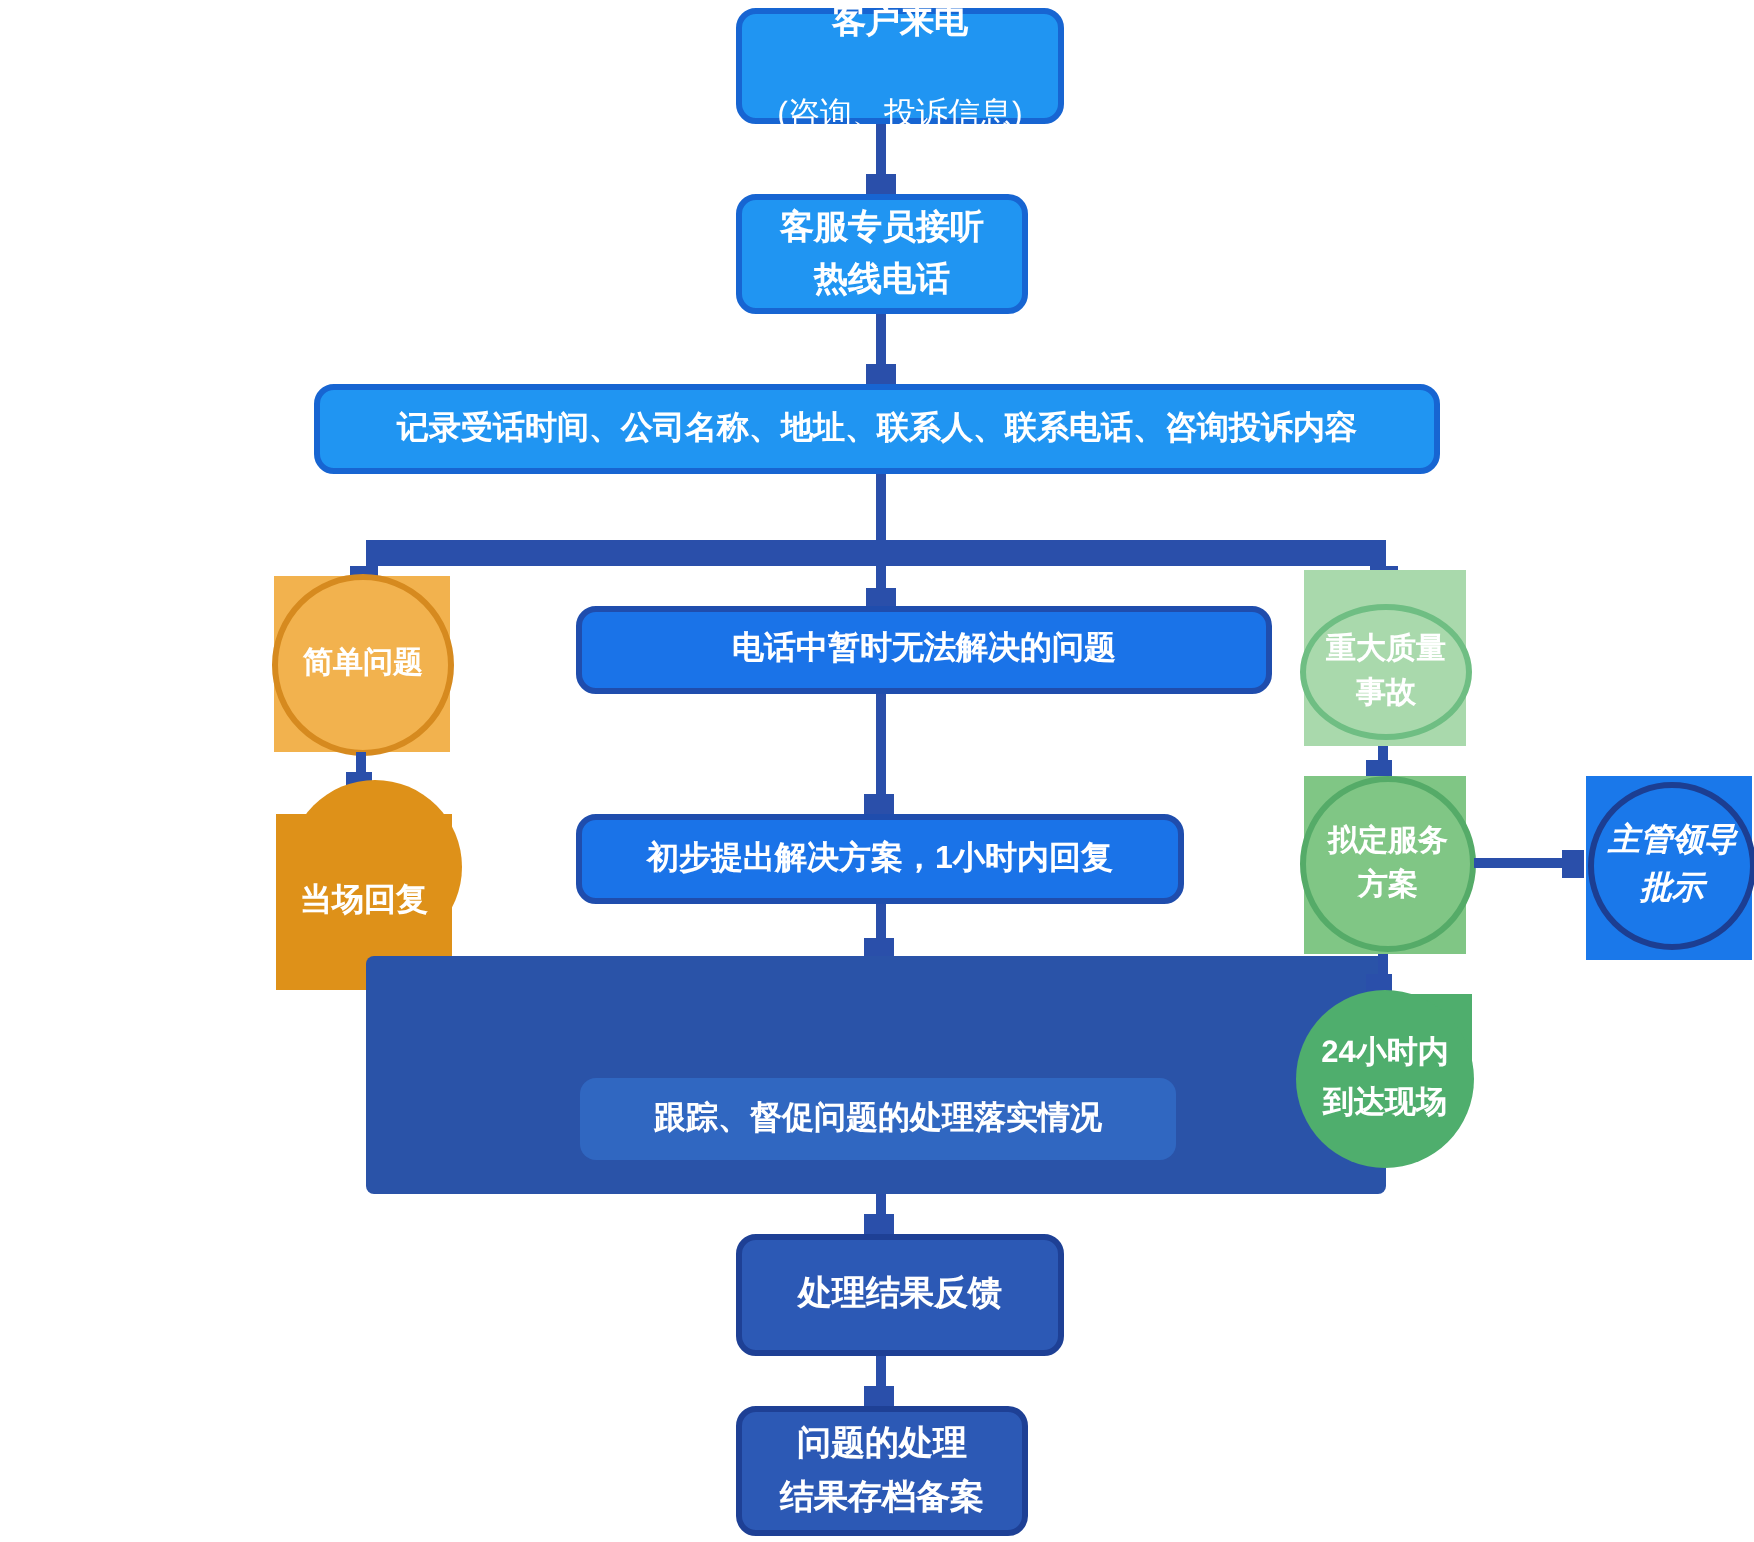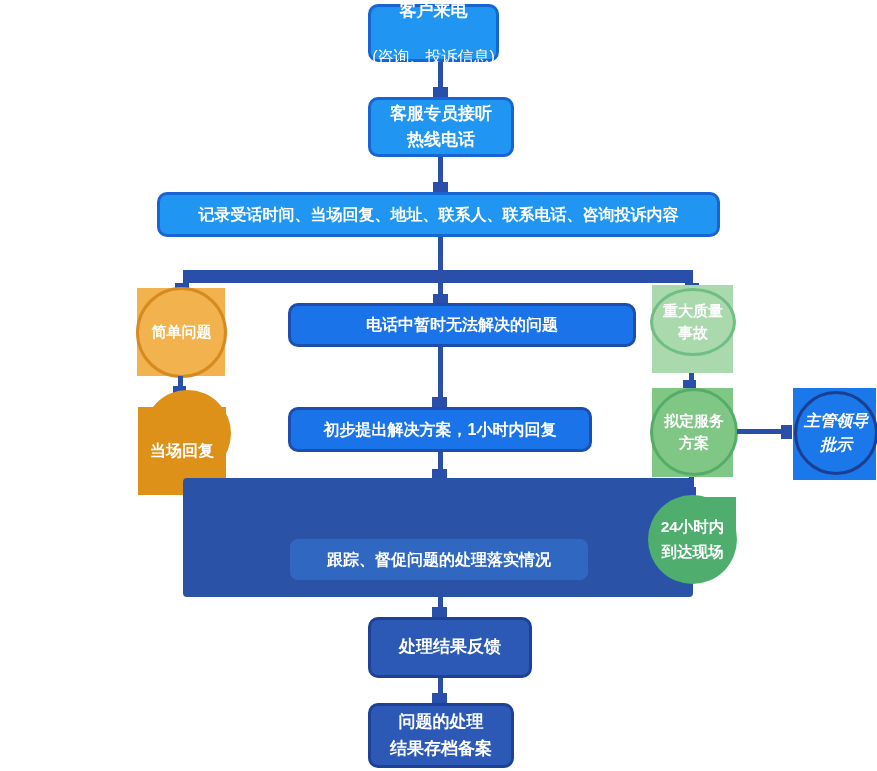"客户来电" div.node { width: 131px -> 164px }
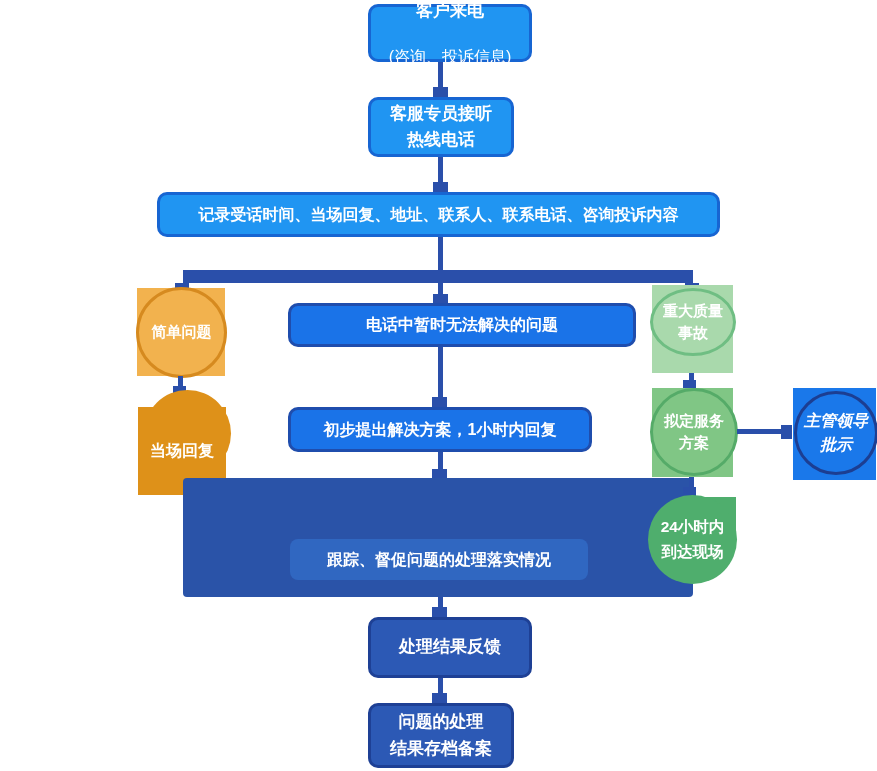"记录受话时间、当场回复、地址、联系人、联系电话、咨询投诉内容" div.node { text: 当场回复 -> 公司名称 }
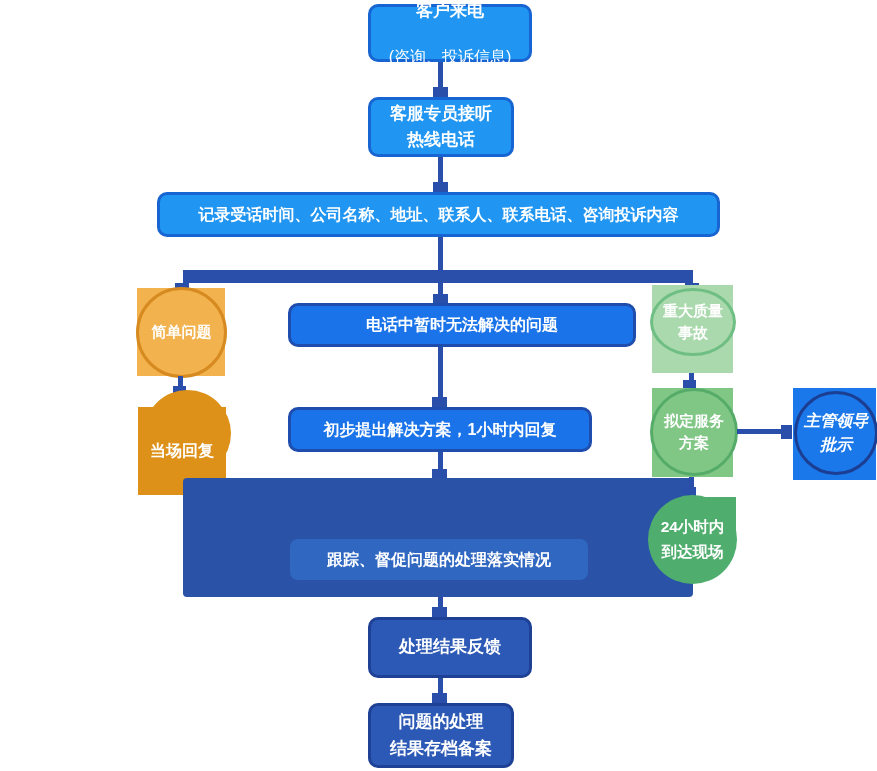"重大质量" div.circ { top: 288px -> 302px }
